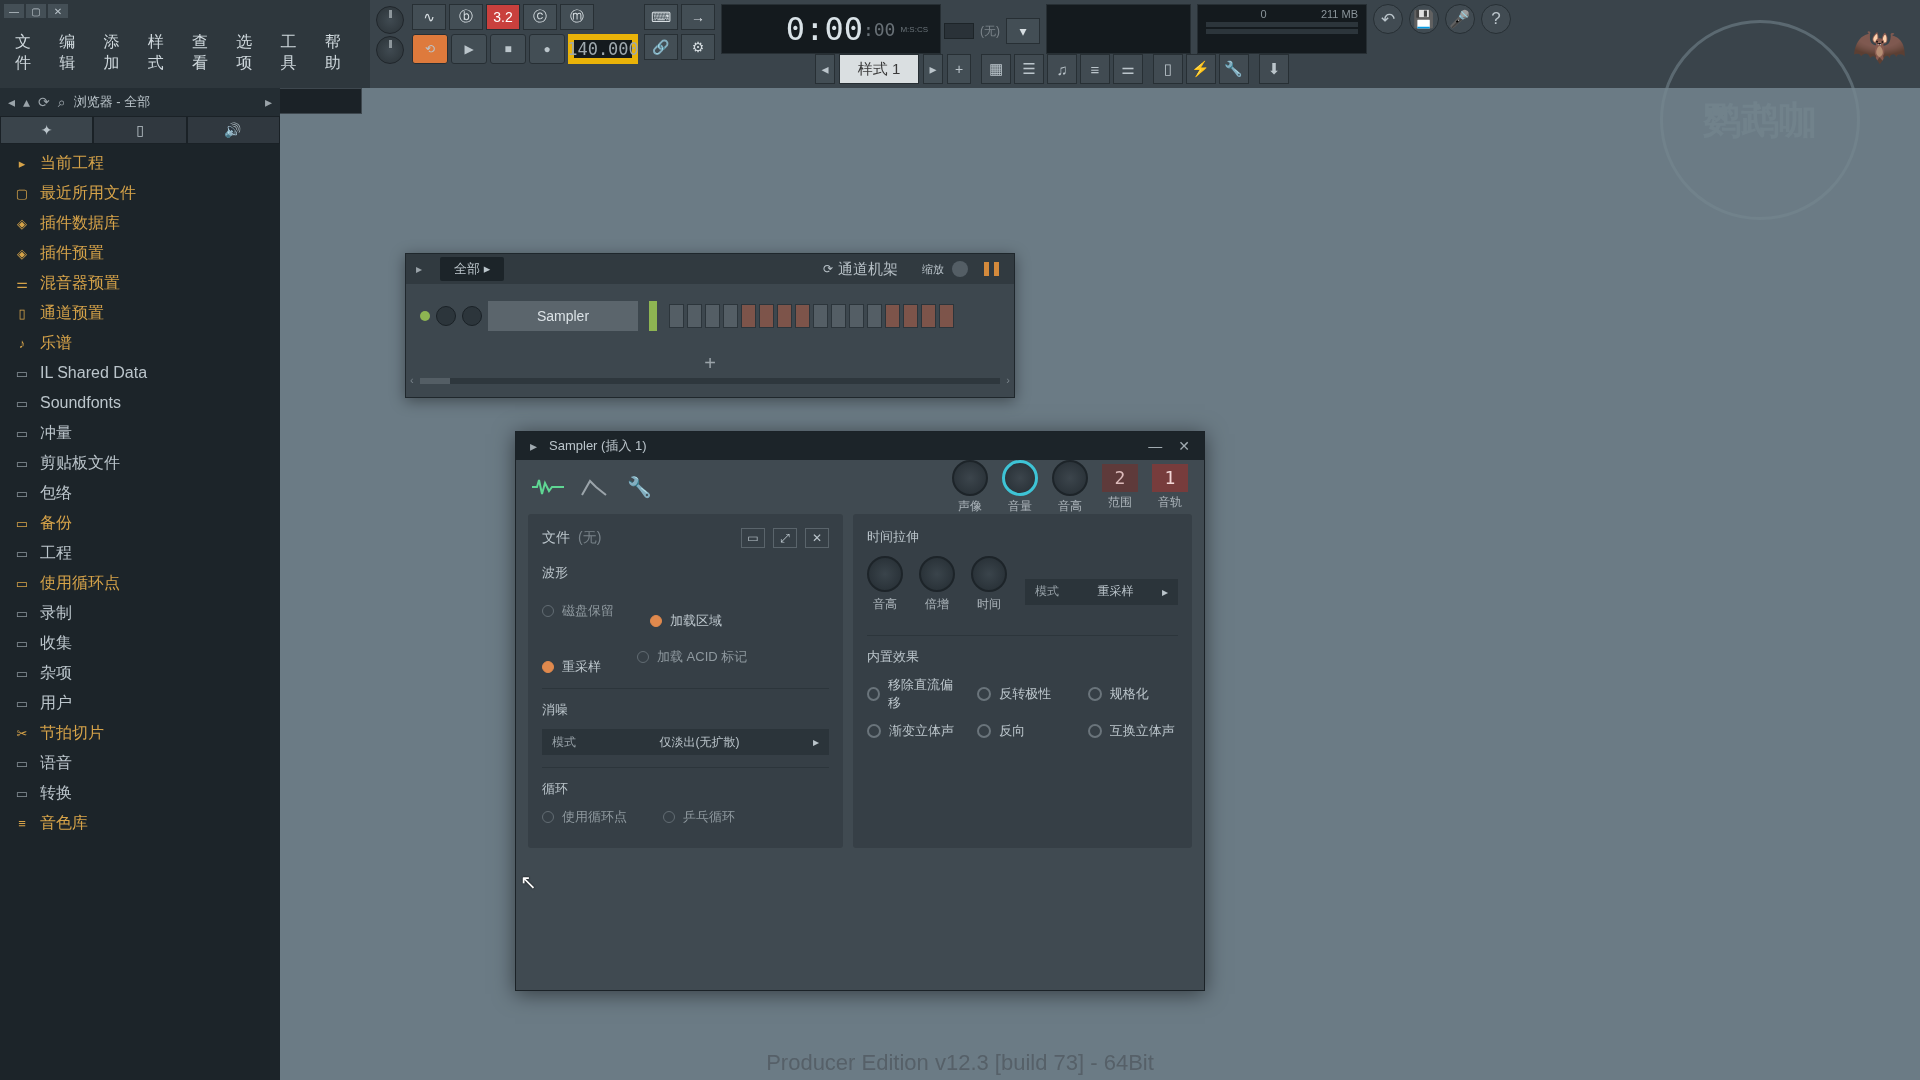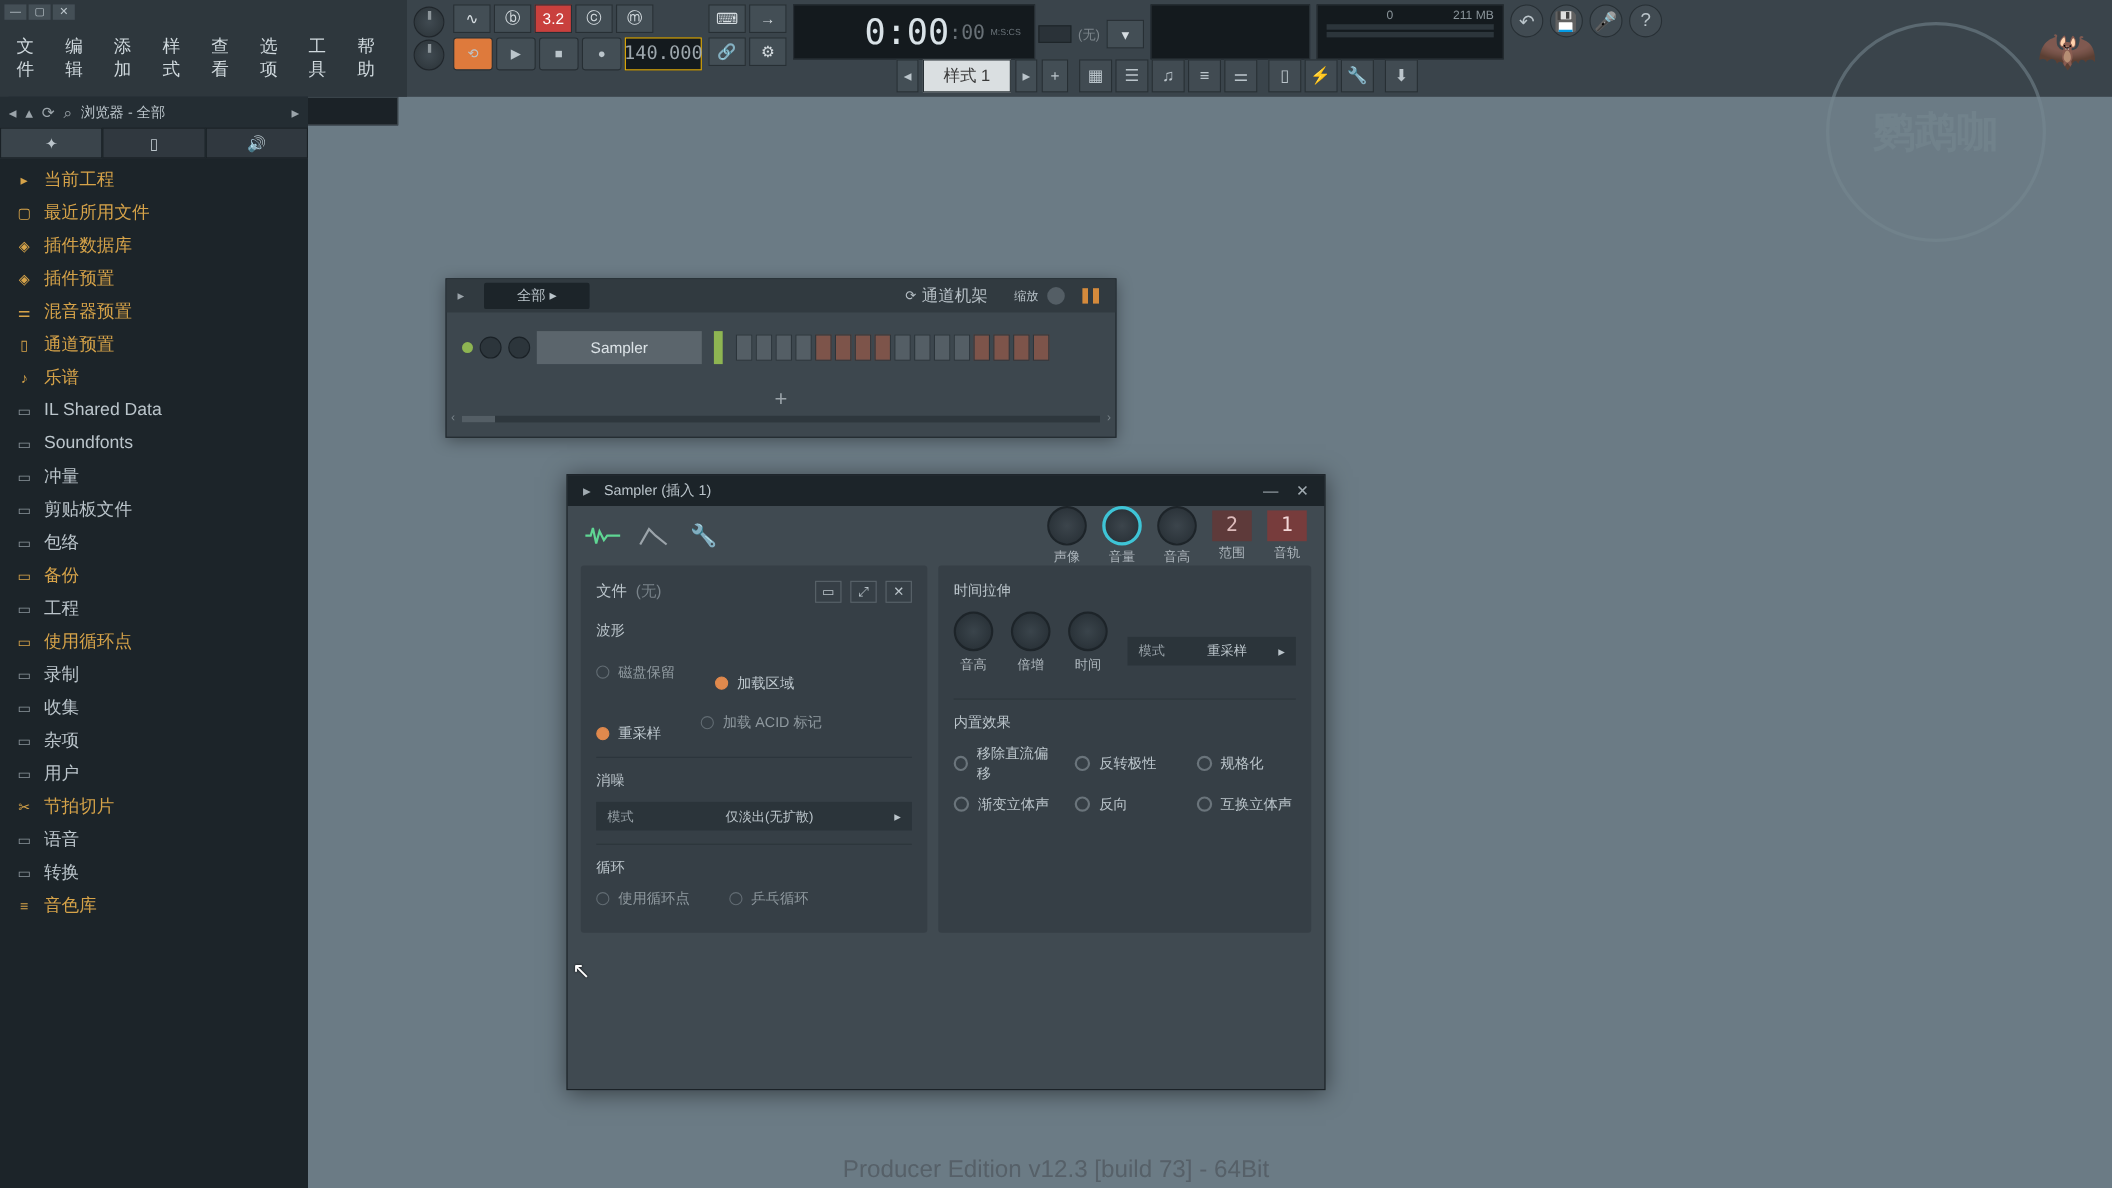"140.000" .tempo { border: 1px solid #eab308 -> 6px solid #eab308 }
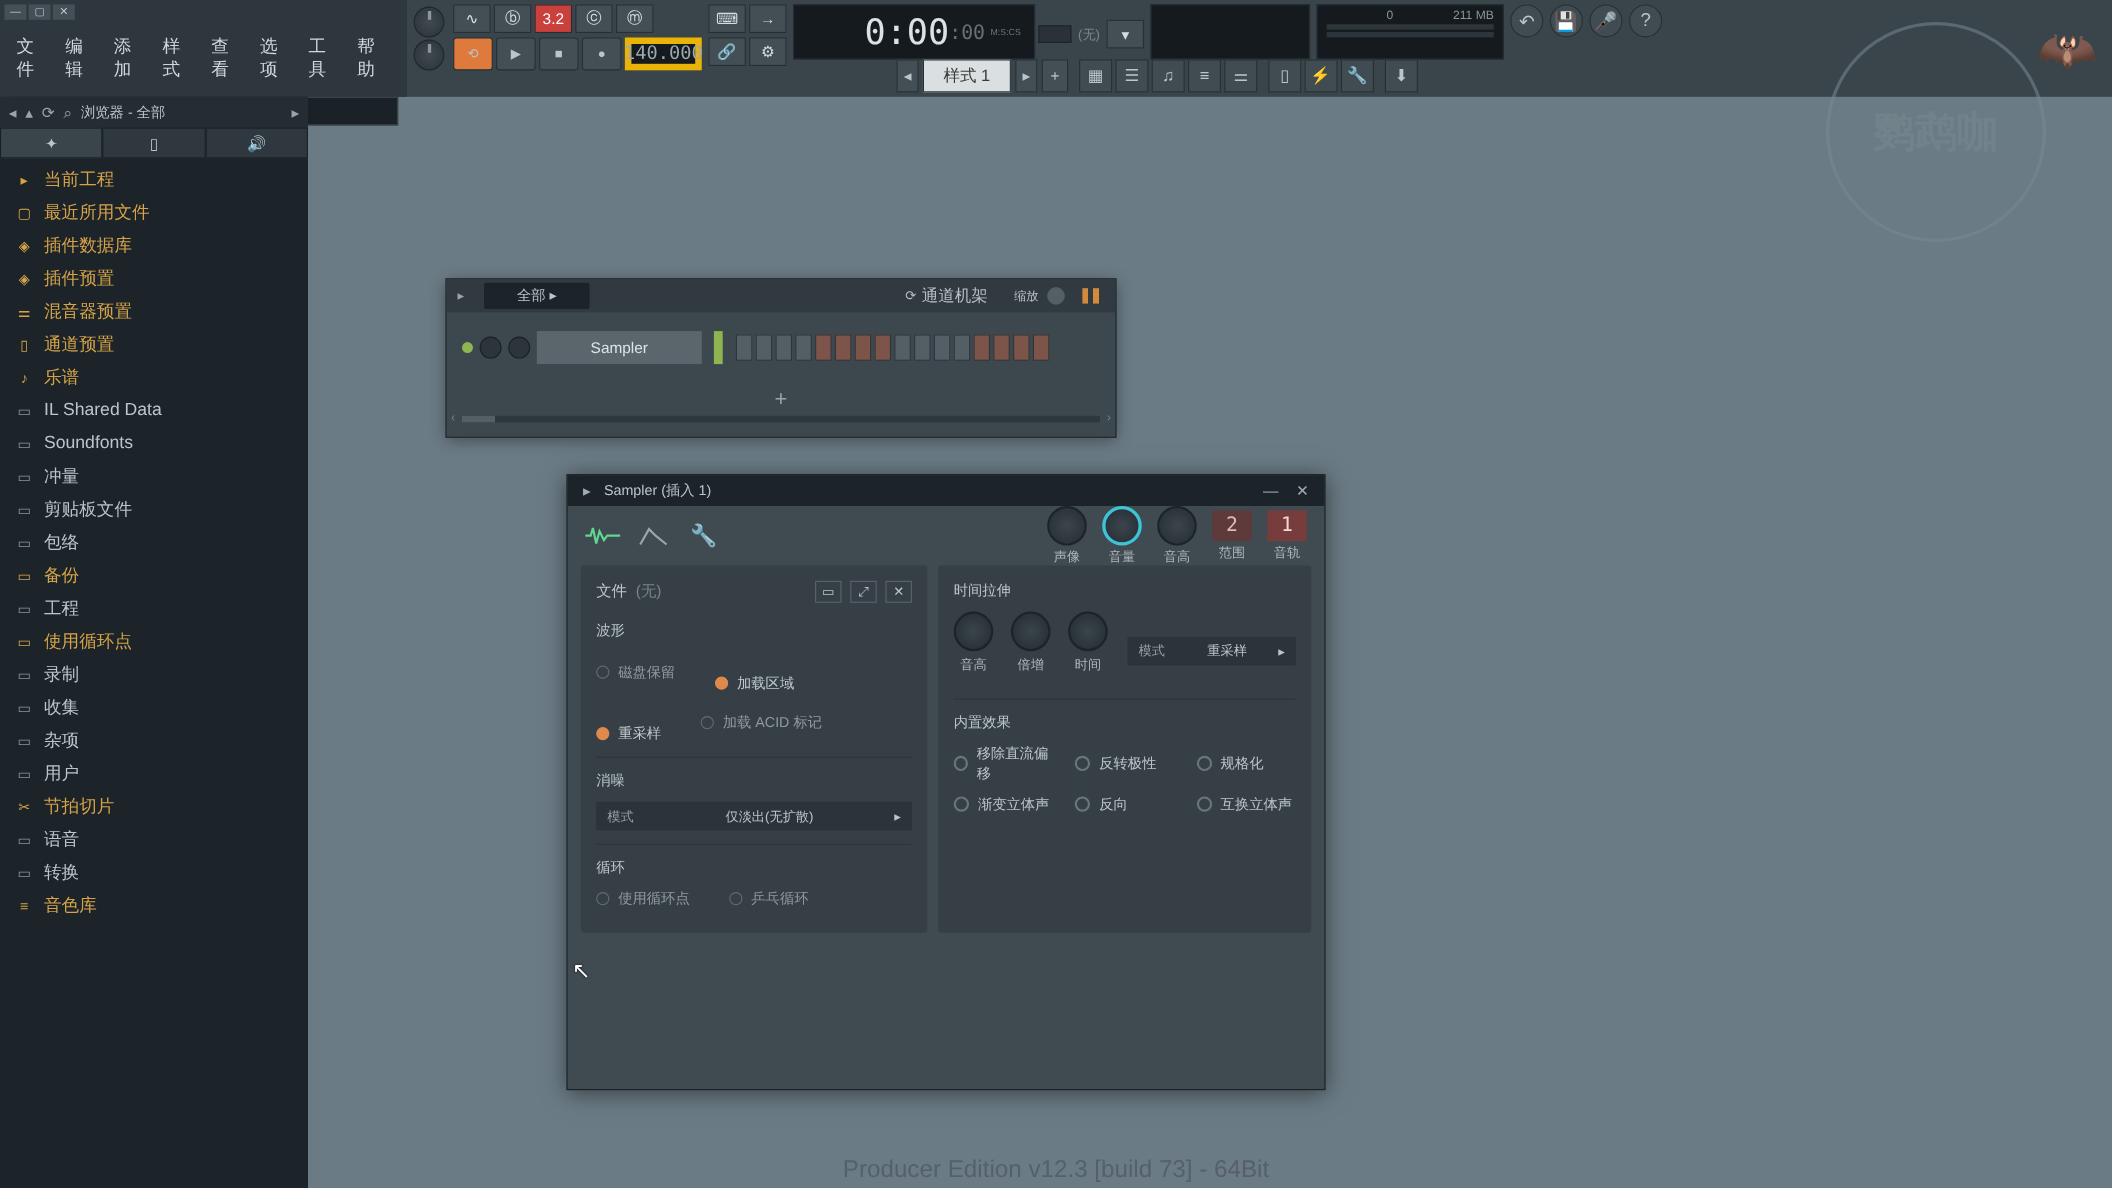"全部 ▸" .chrack .title .all { padding: 3px 30px -> 3px 14px }
